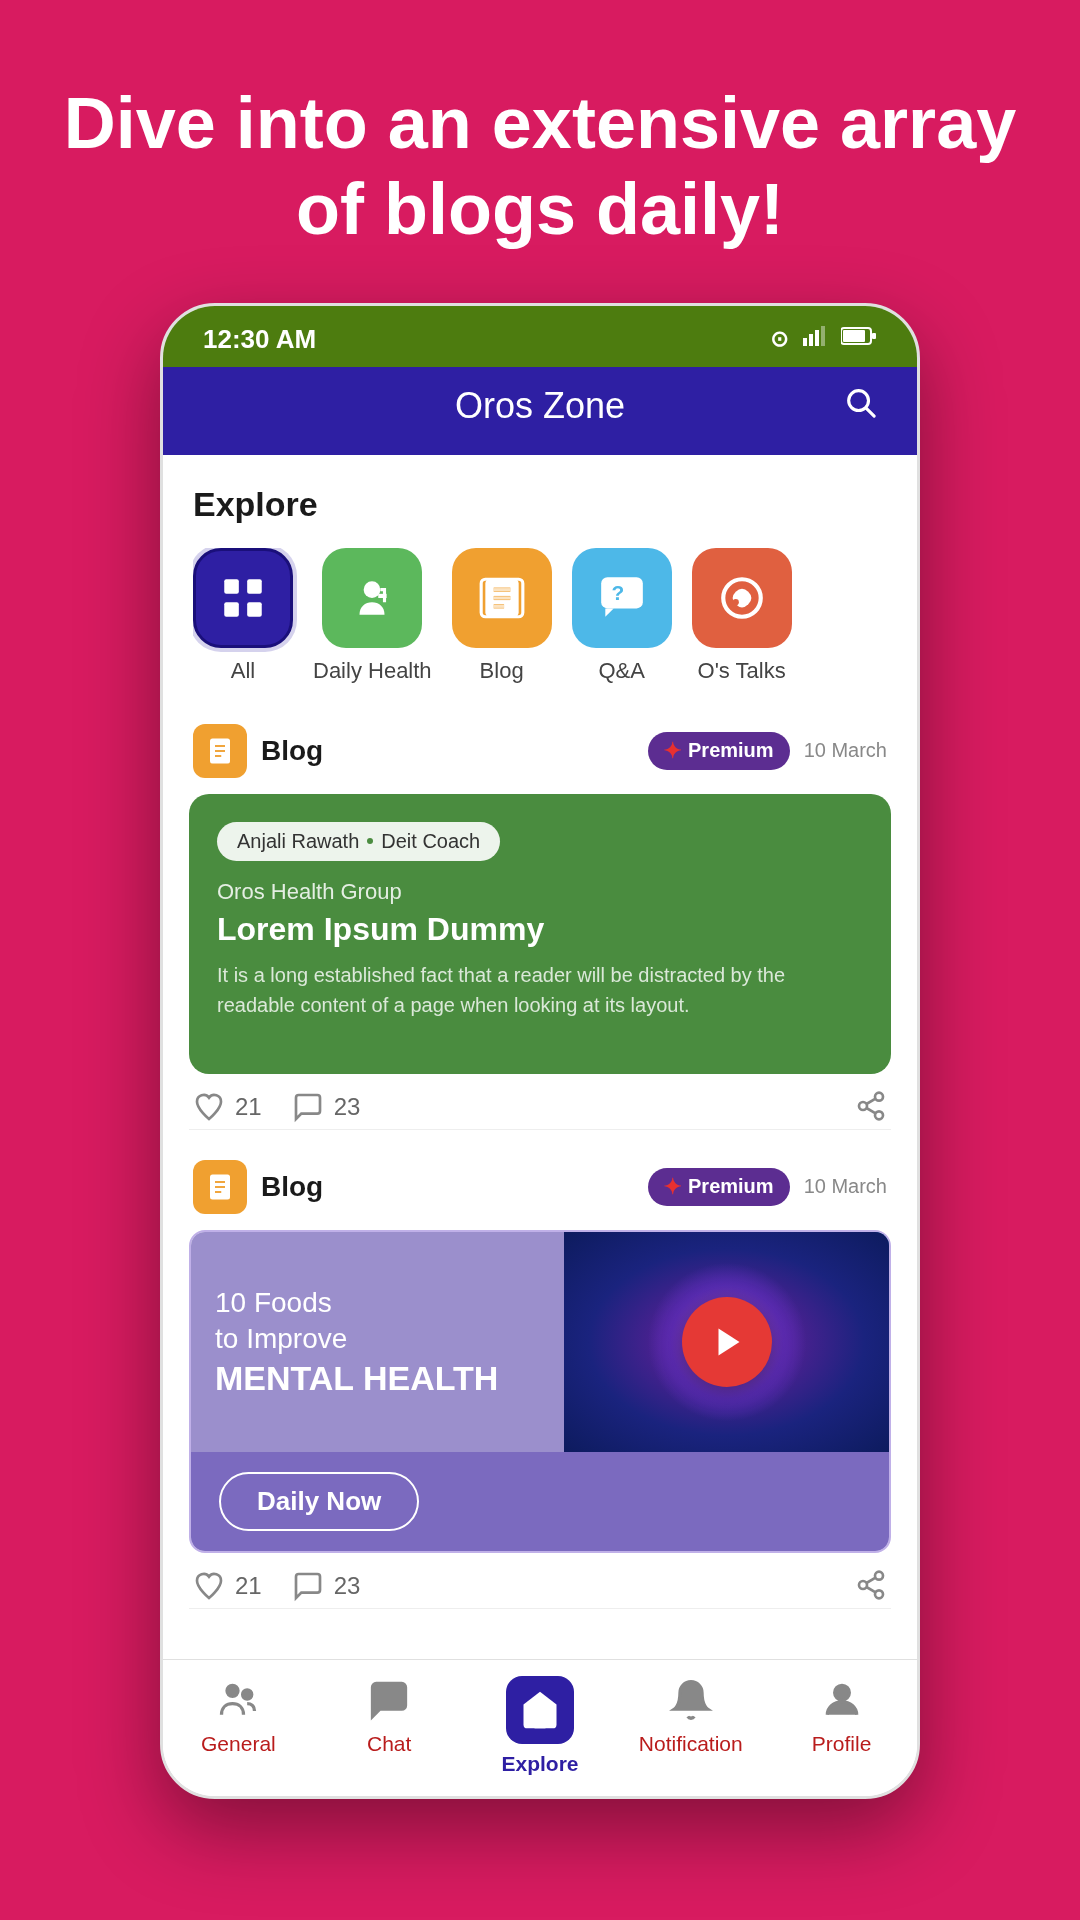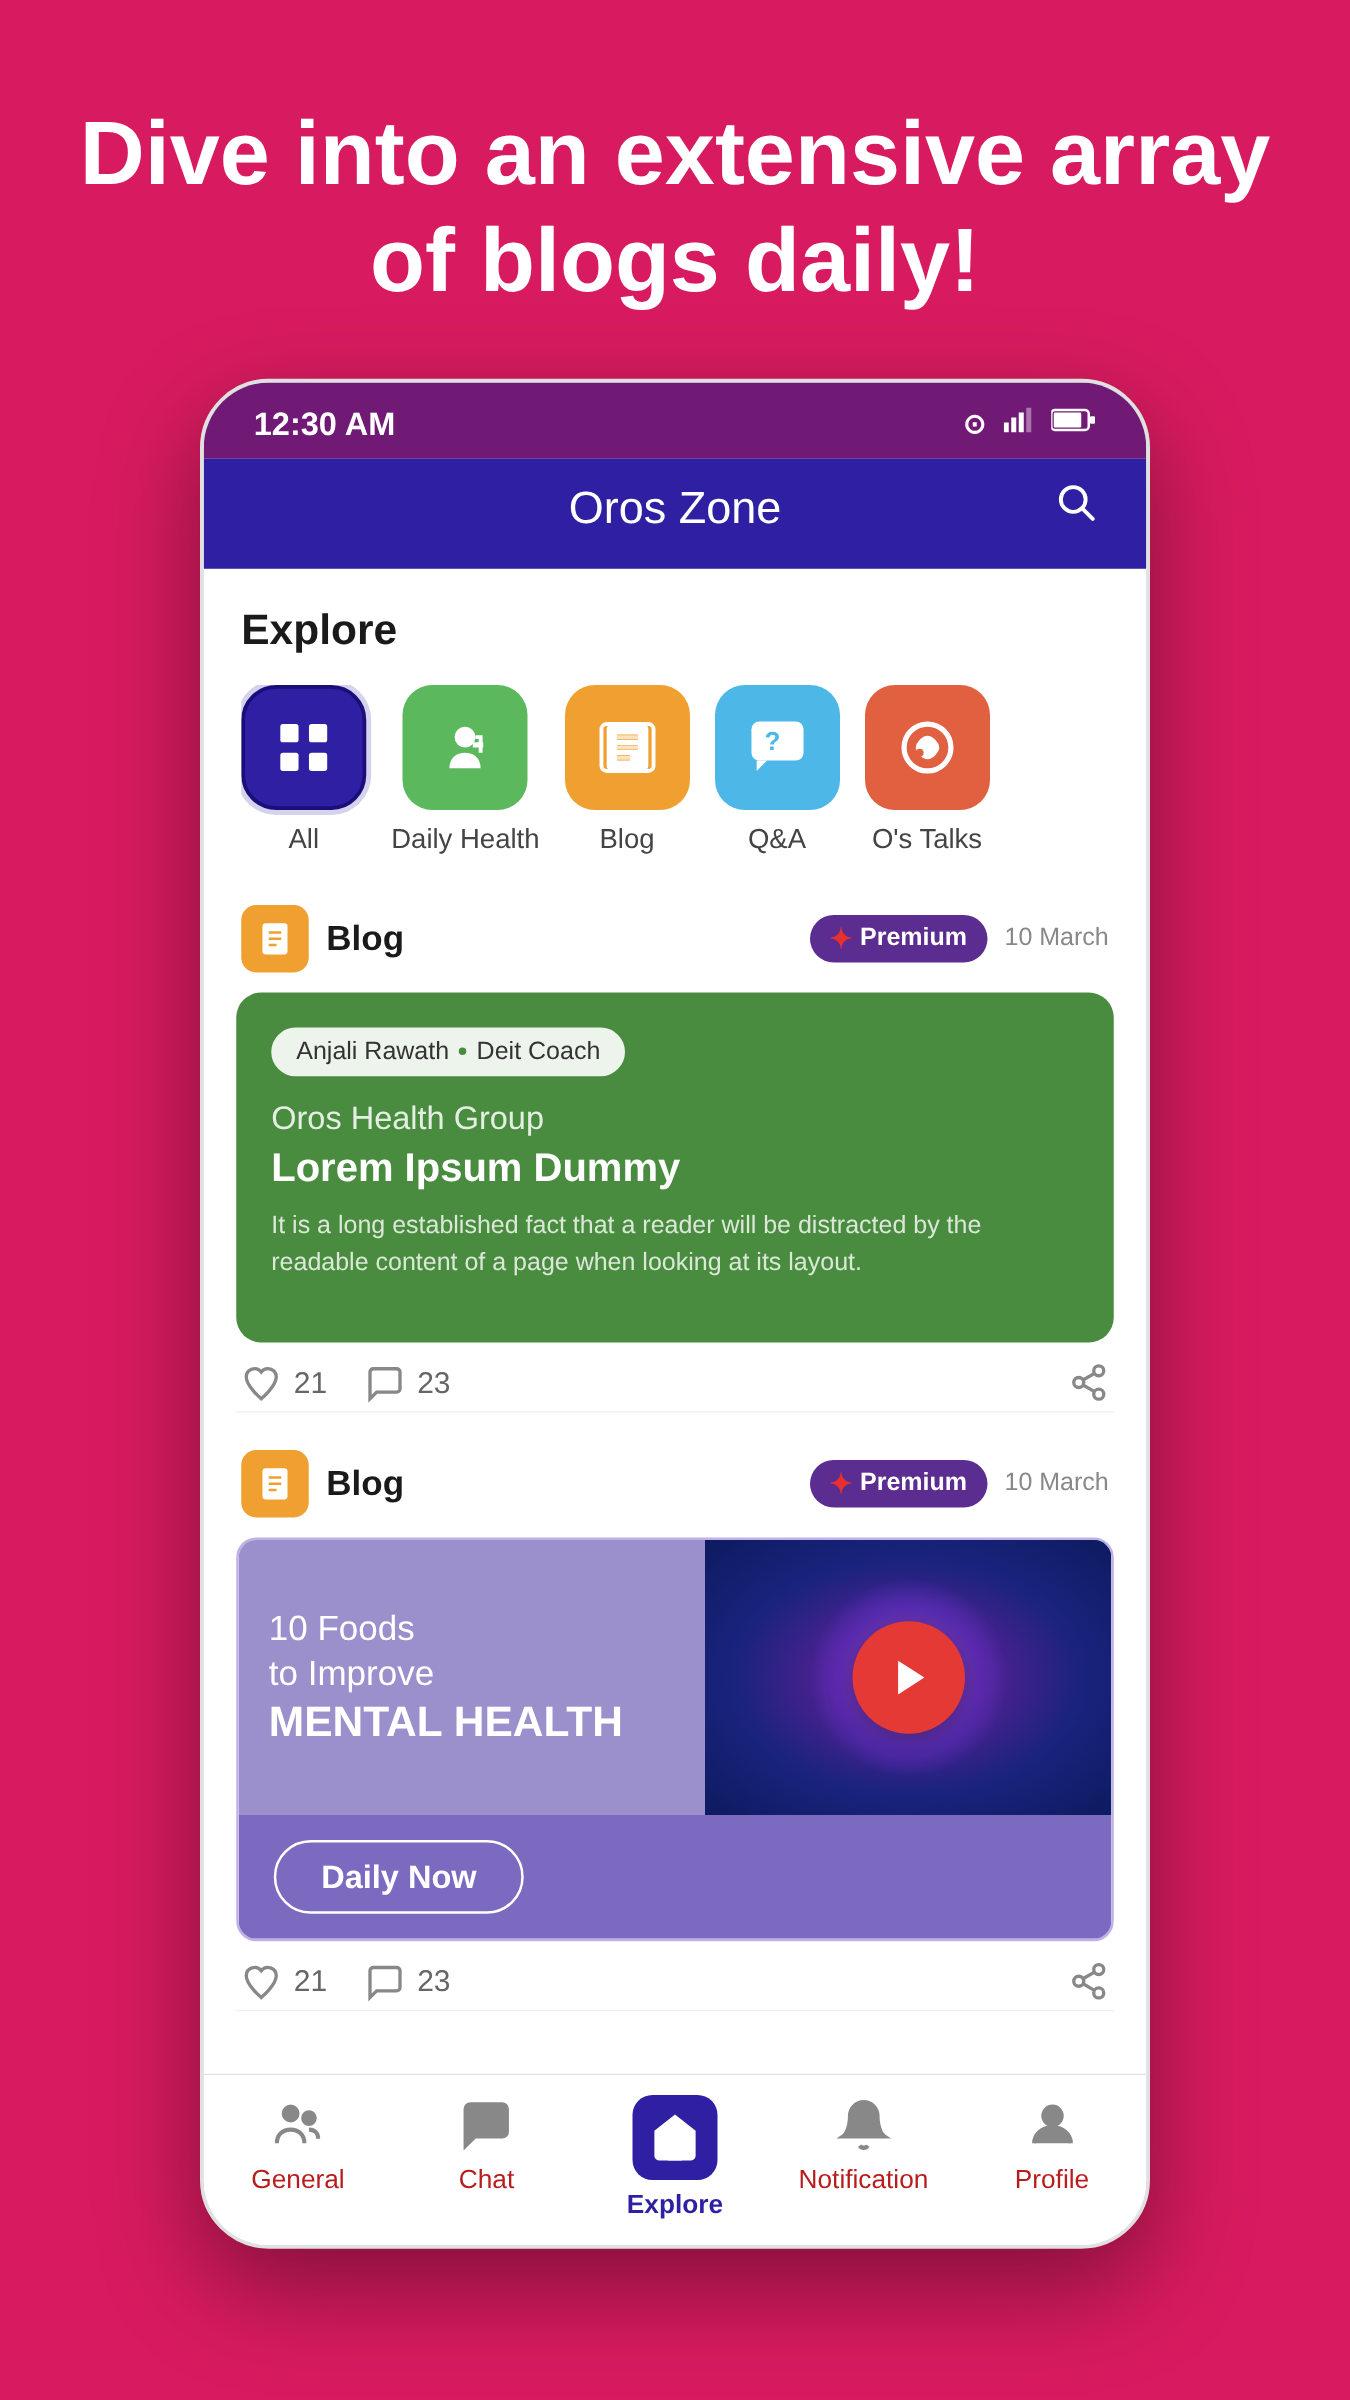"12:30 AM" .status-bar { background: #701a75 -> #4d7c0f }
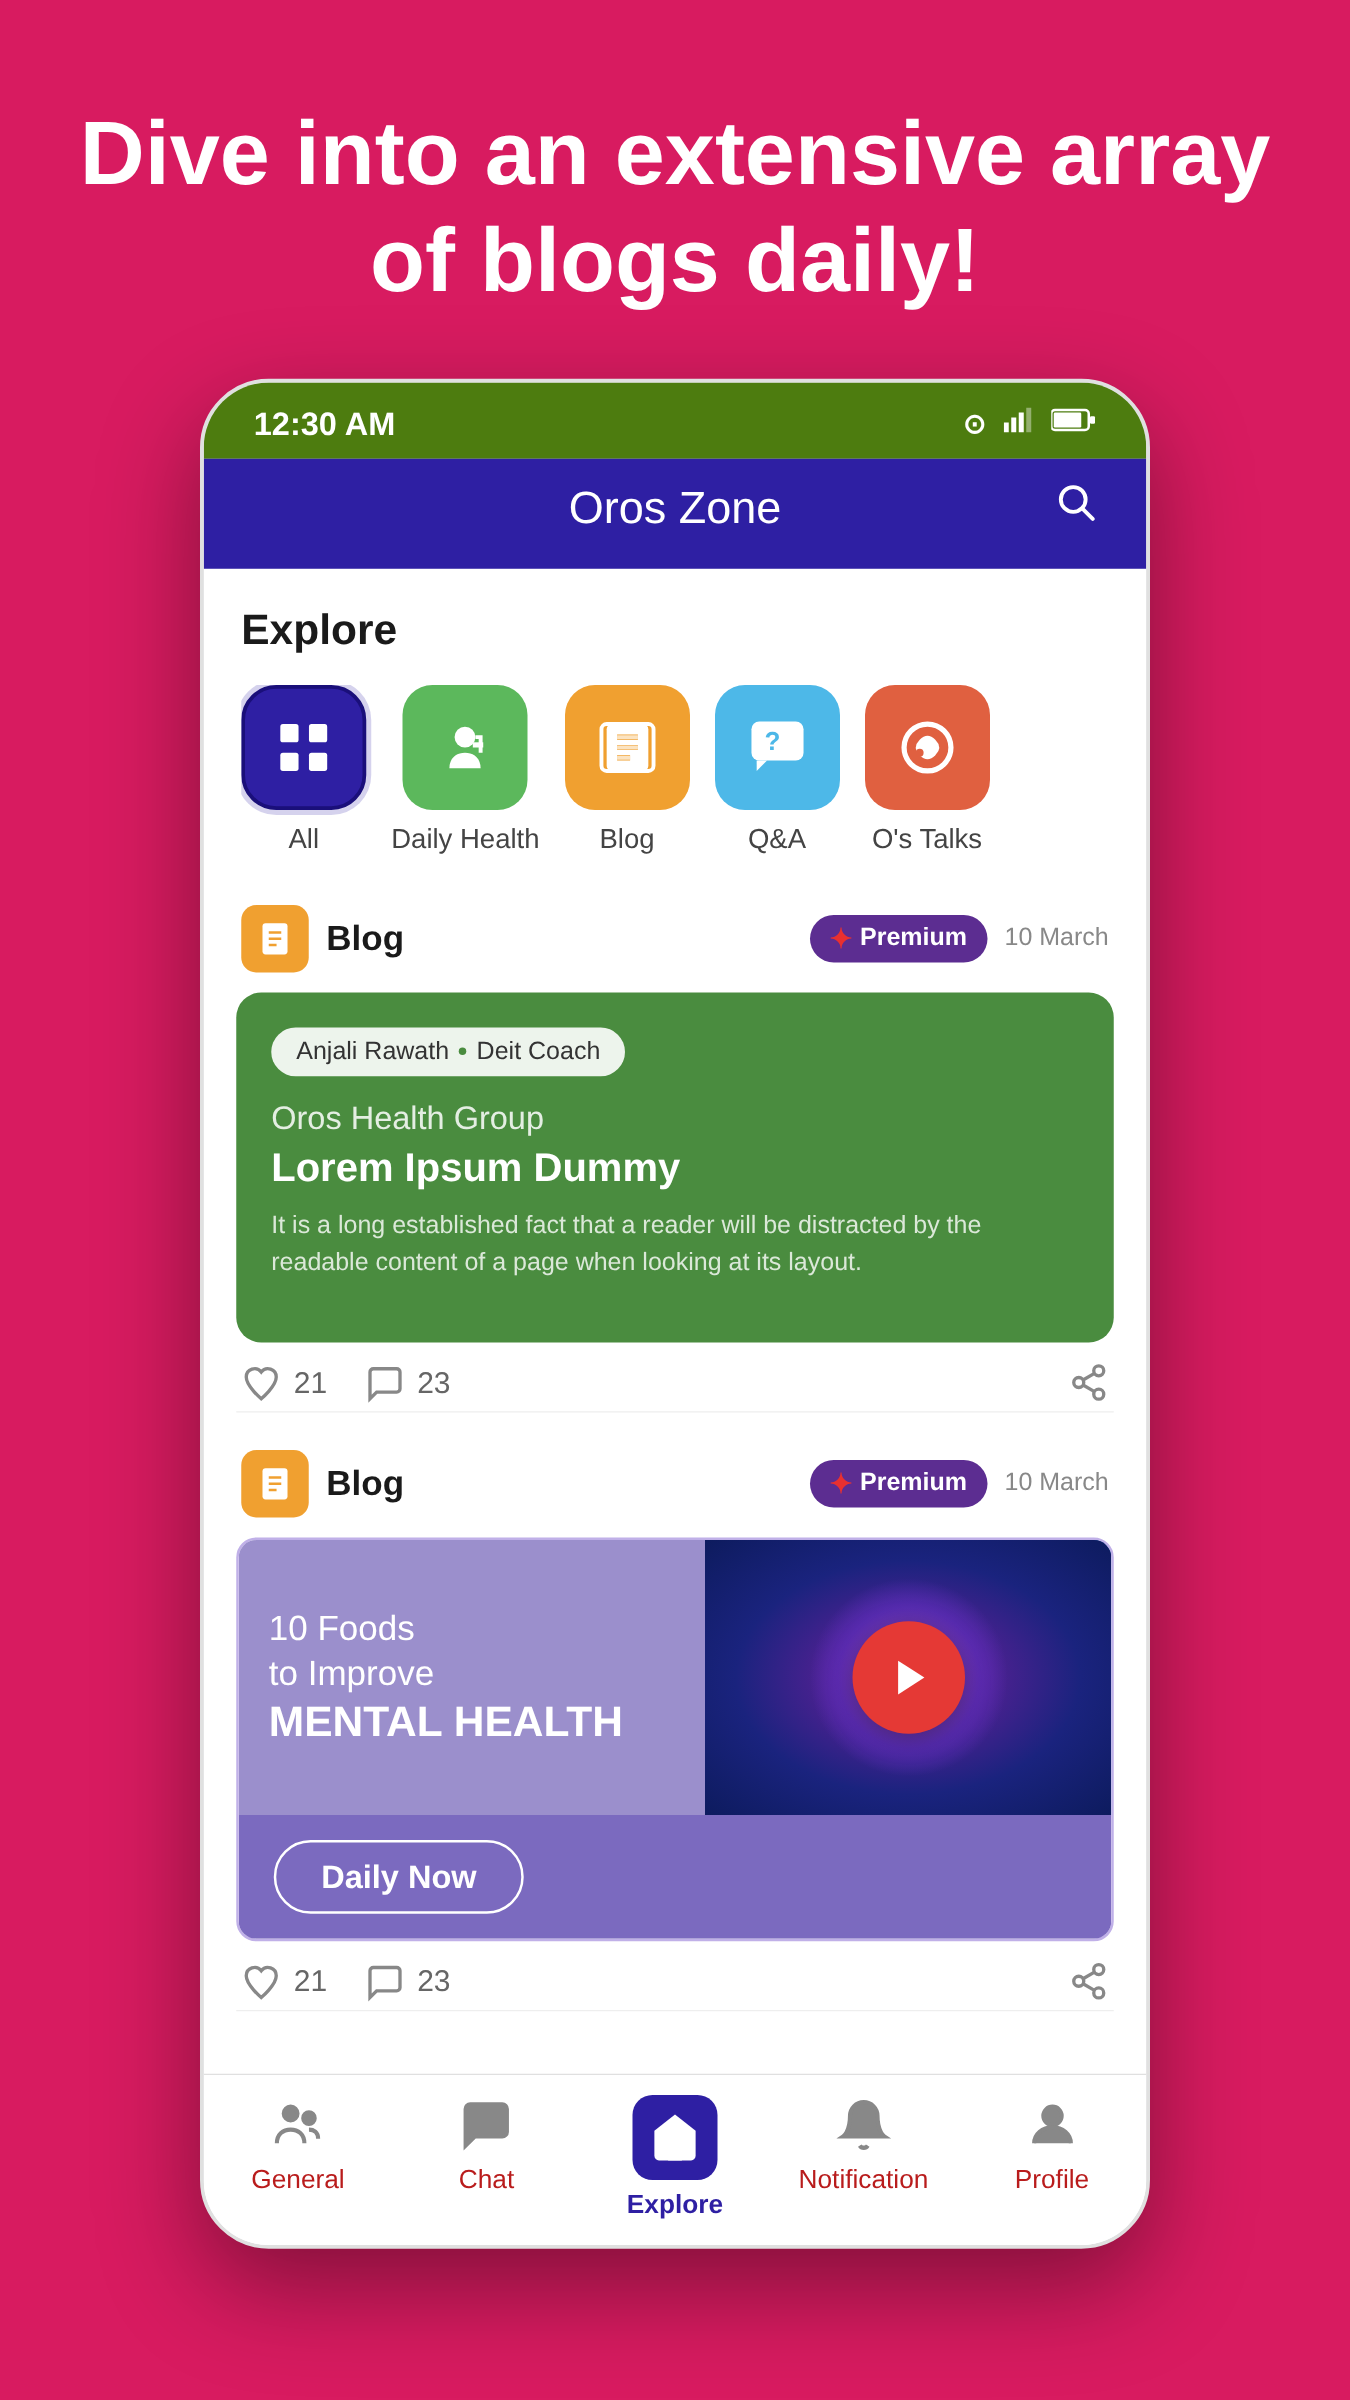"Oros Health Group" .blog-group { font-size: 26px -> 22px }
